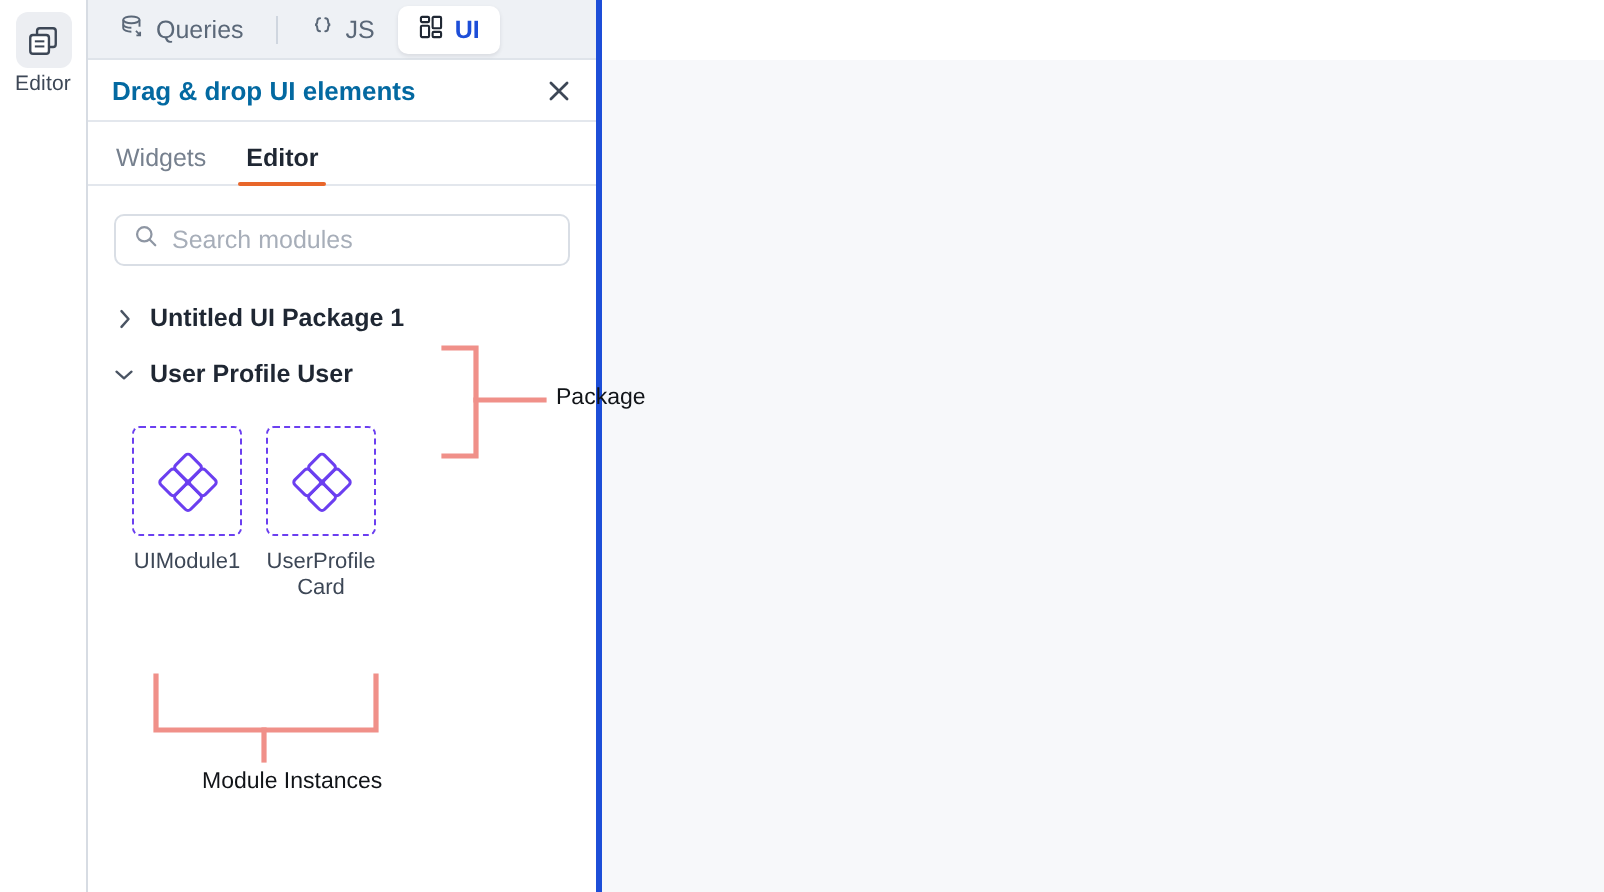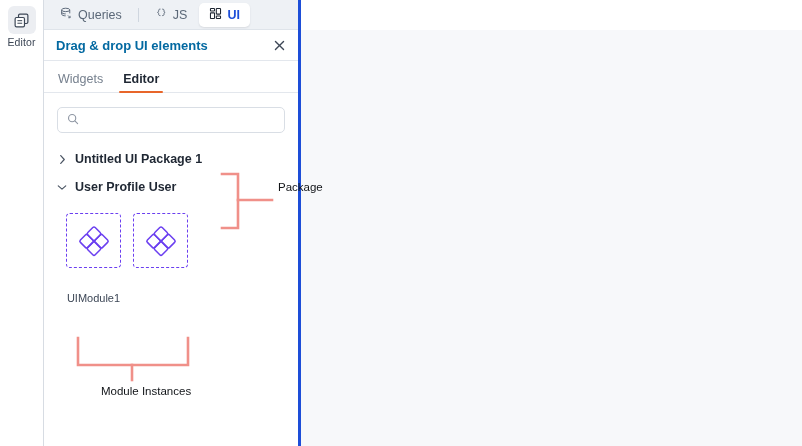"Search modules" input.search-input { html: none -> <input> }
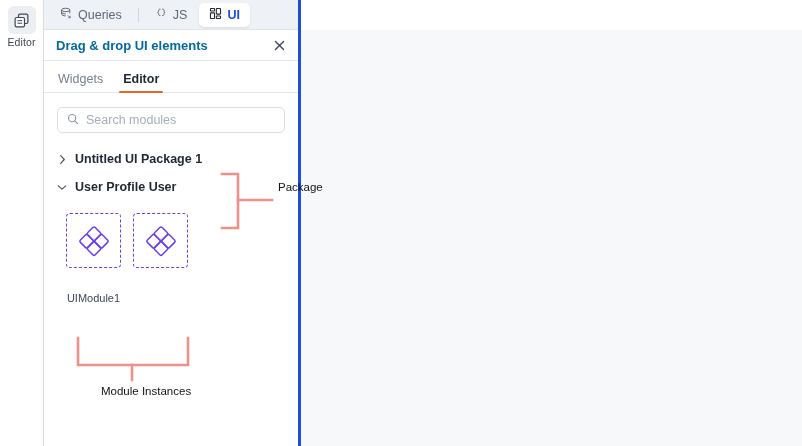"Package" div.anno-text { top: 181px -> 193px }
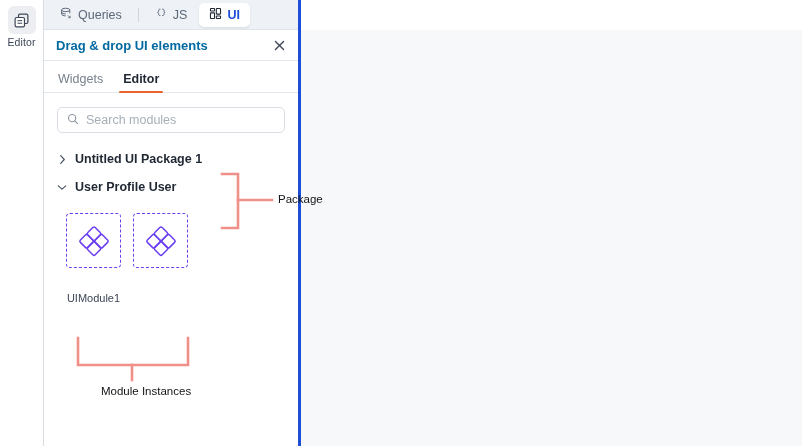"UIModule1" .module-name { margin-top: 24px -> 7px }
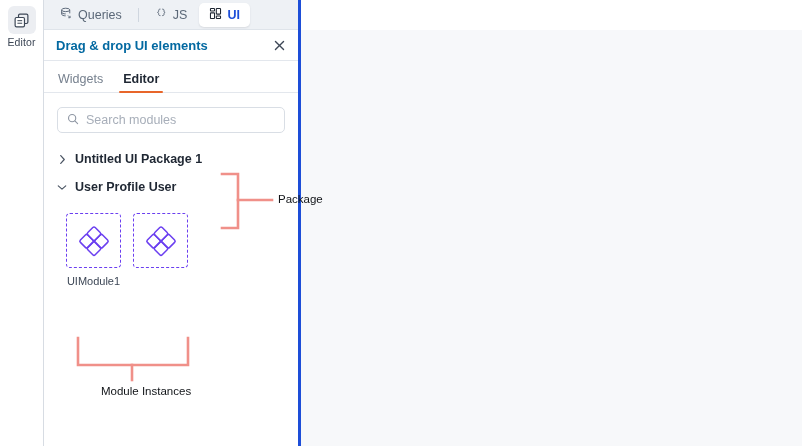"UserProfileCard" div.module-name { html: none -> <div>UserProfileCard</div> }
